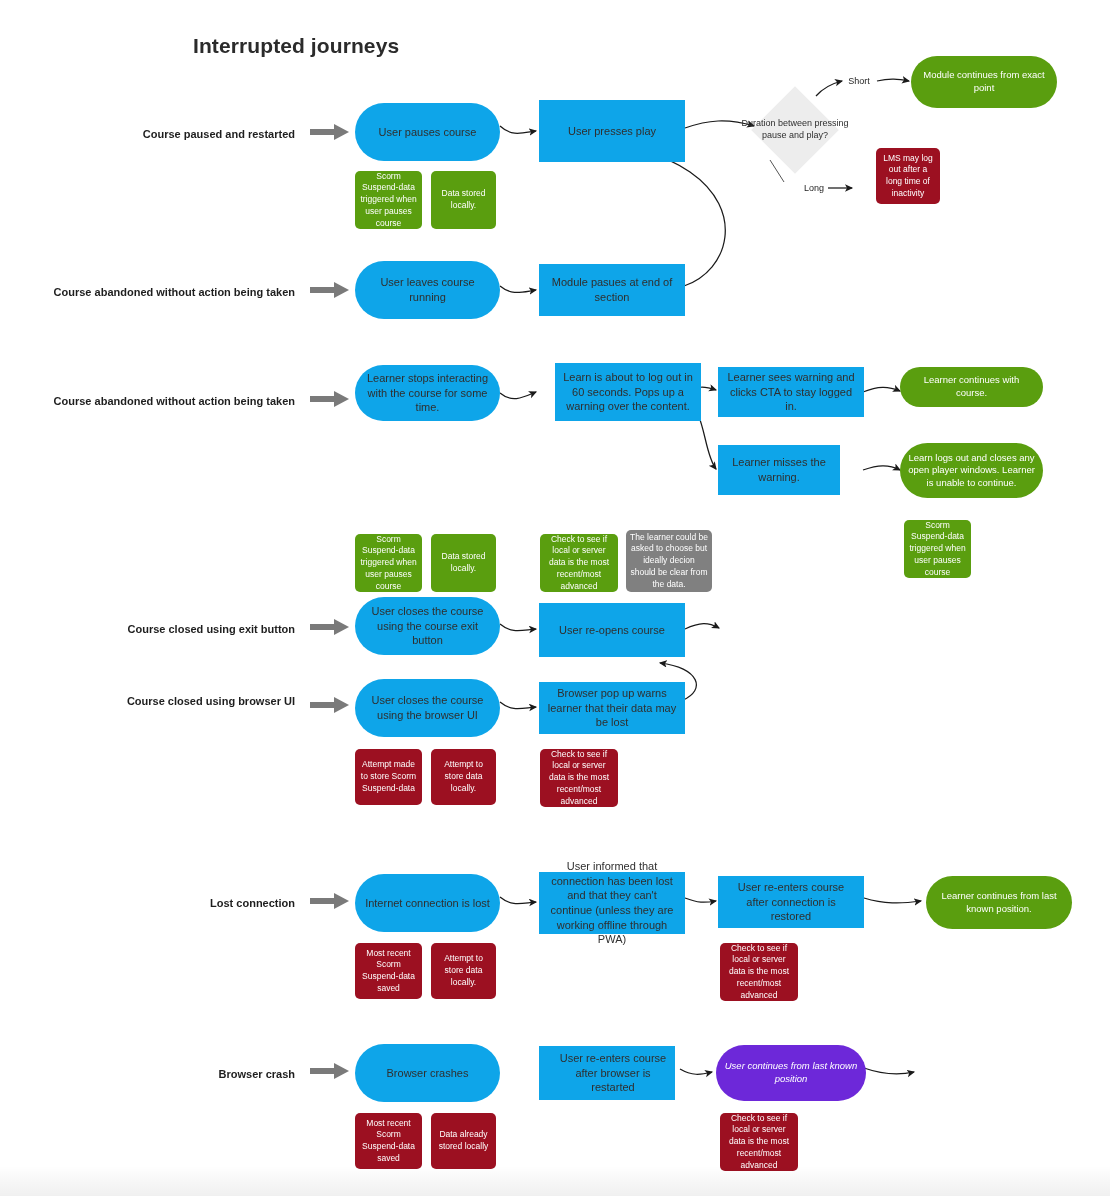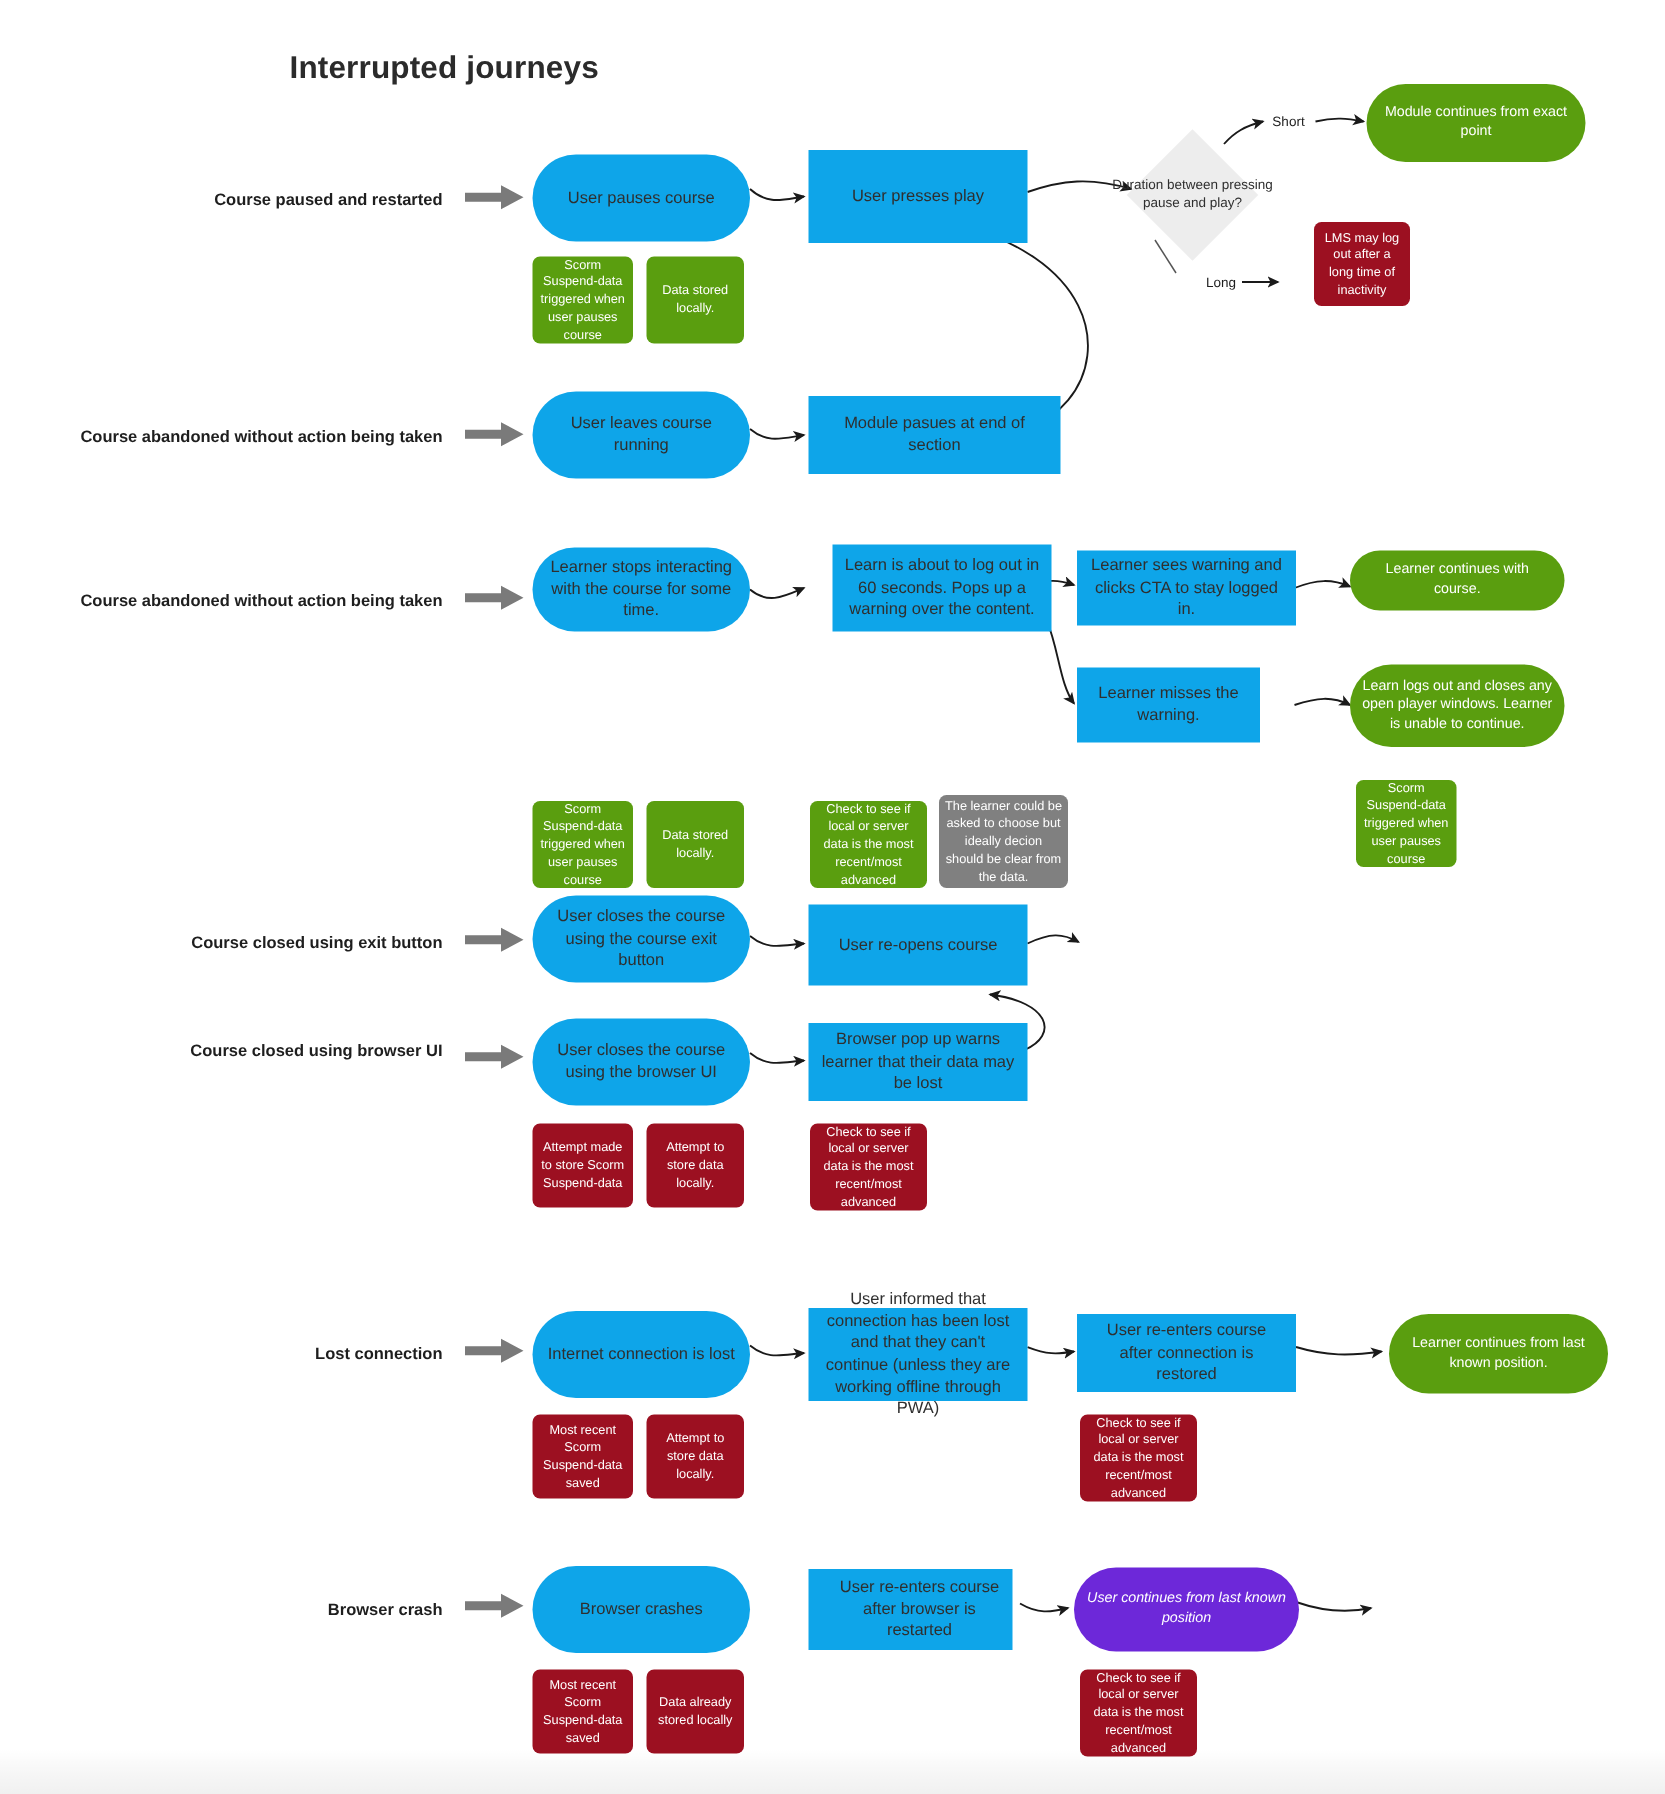"Module pasues at end of" div.node { width: 168px -> 146px }
